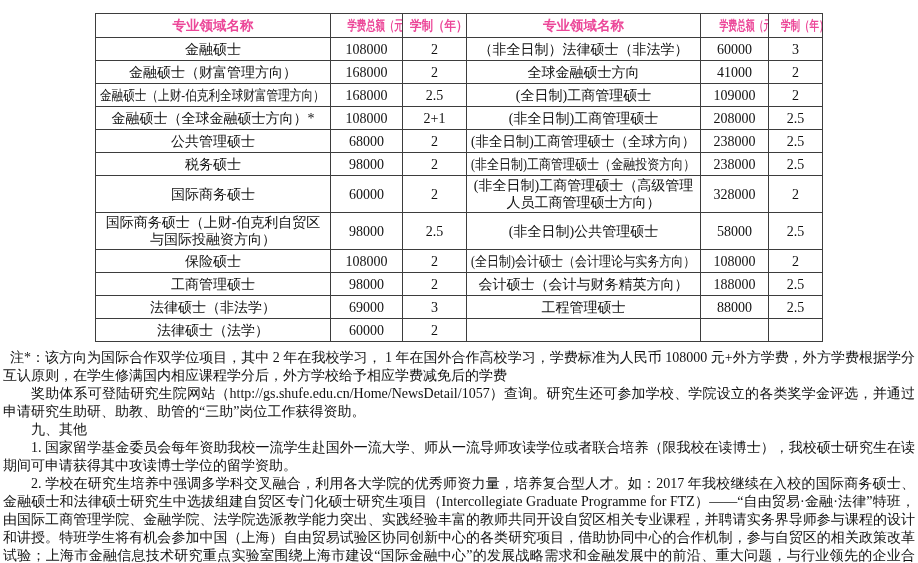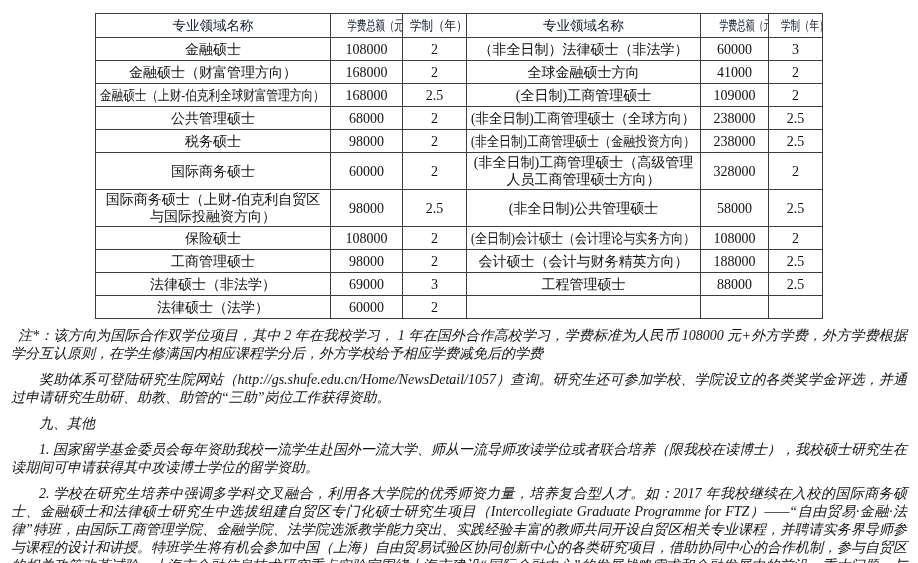"专业领域名称" .fee-table th { color: #0f172a -> #ec4899; font-weight: normal -> bold }
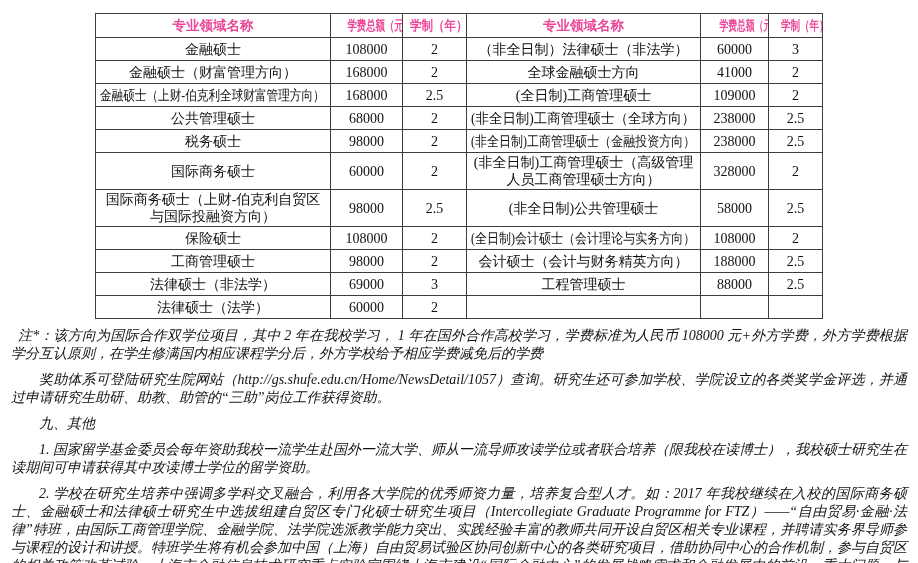"金融硕士（全球金融硕士方向）*" tr { html: none -> <tr> <td><span>金融硕士（全球金融硕士方向）*</span></td> <td><span>108000</span></td> <td><span>2+1</span></td> <td><span>(非全日制)工商管理硕士</span></td> <td><span>208000</span></td> <td><span>2.5</span></td> </tr> }
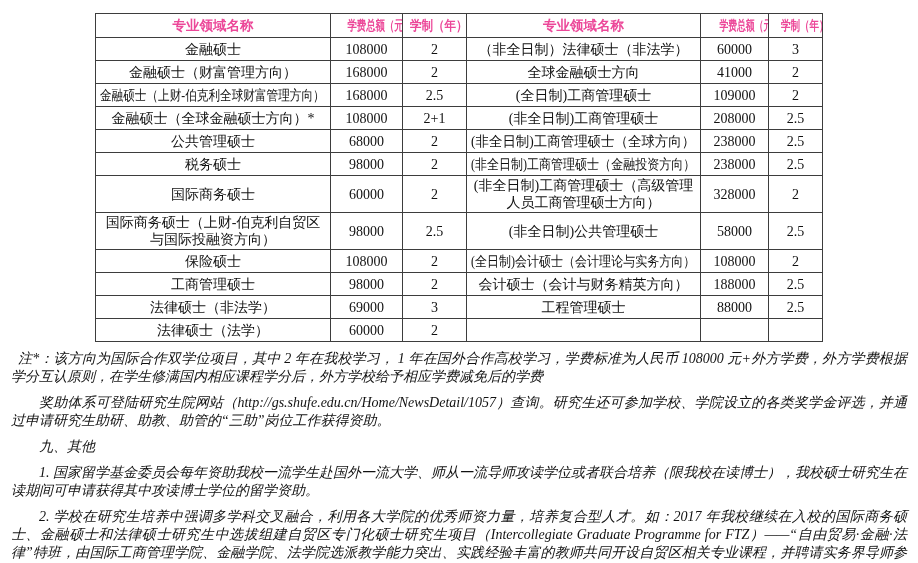"注*：该方向为国际合作双学位项目，其中 2 年在我校学习， 1" .notes p { font-style: italic -> none; margin: 8px -> 0 }
